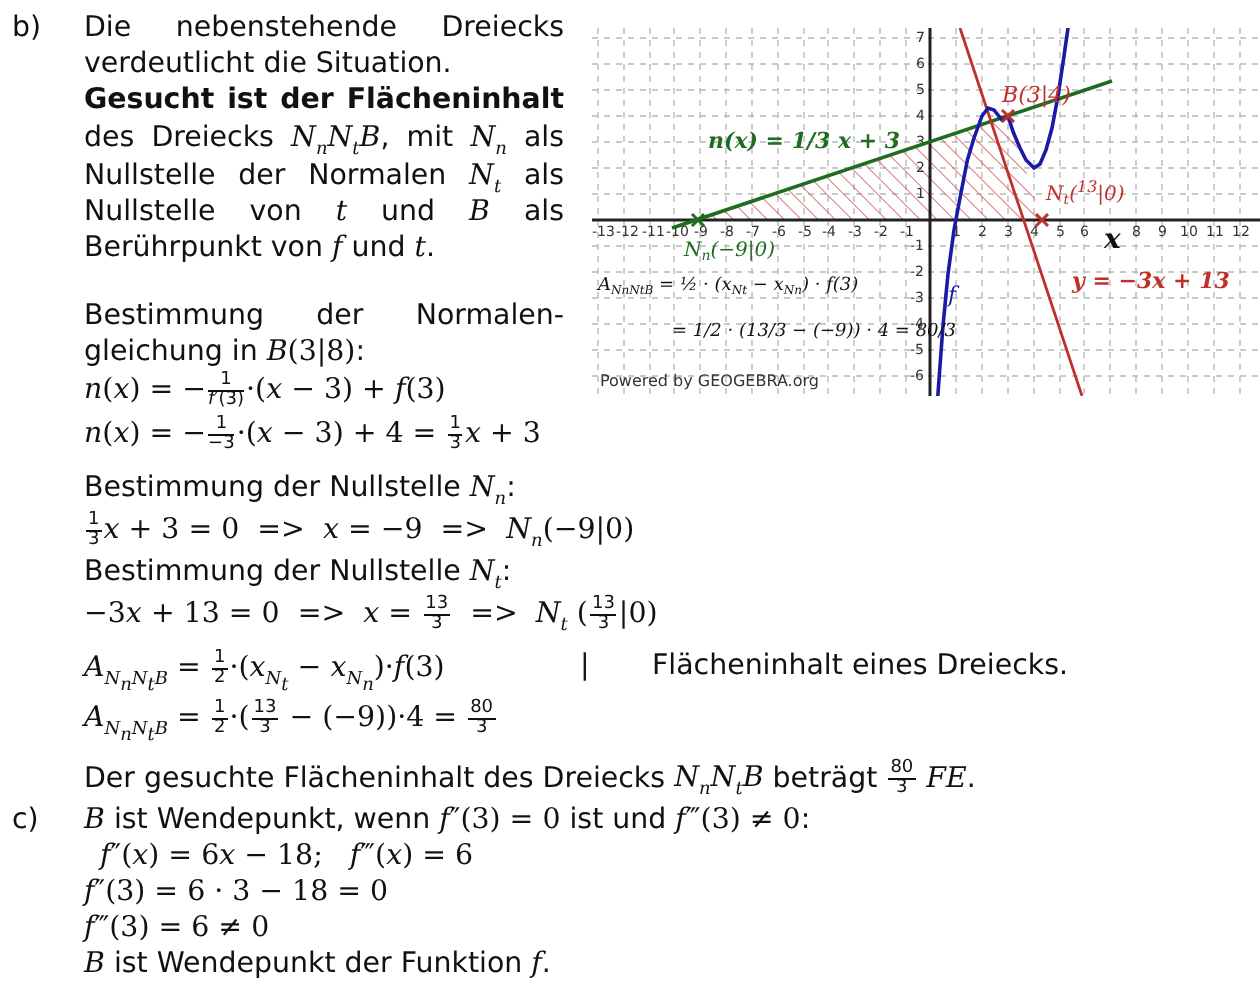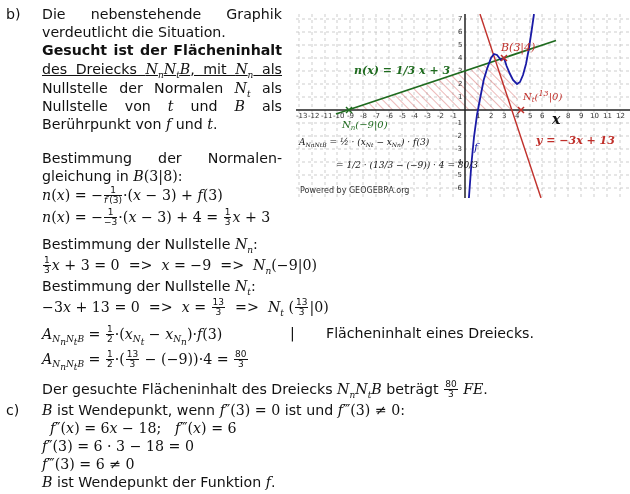"Die nebenstehende Graphik" span { text: Graphik -> Dreiecks }
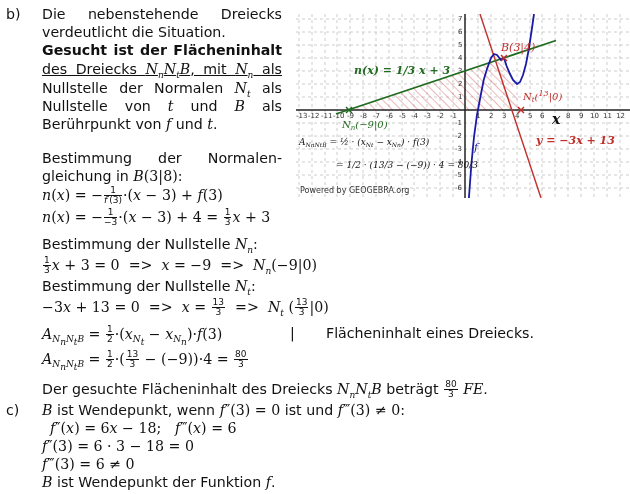"des Dreiecks NnNtB, mit Nn" div.ln { text-decoration: underline -> none }
